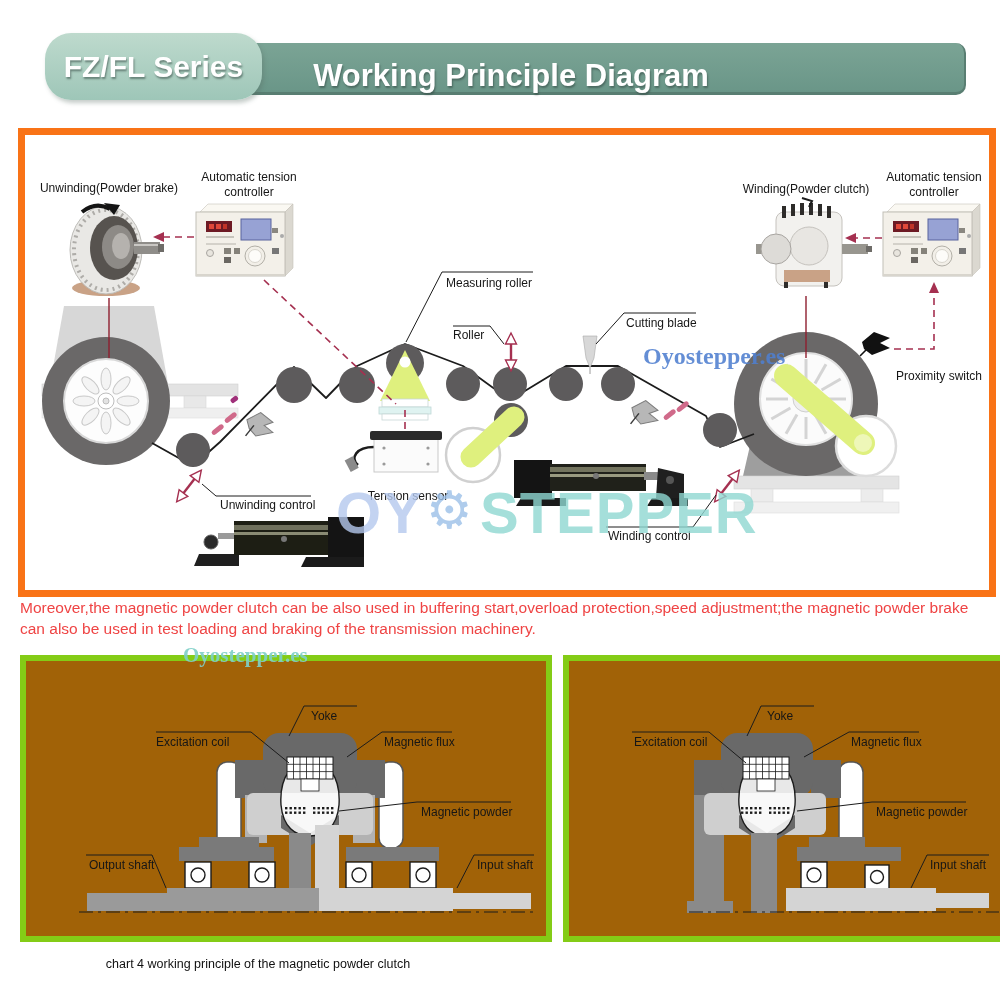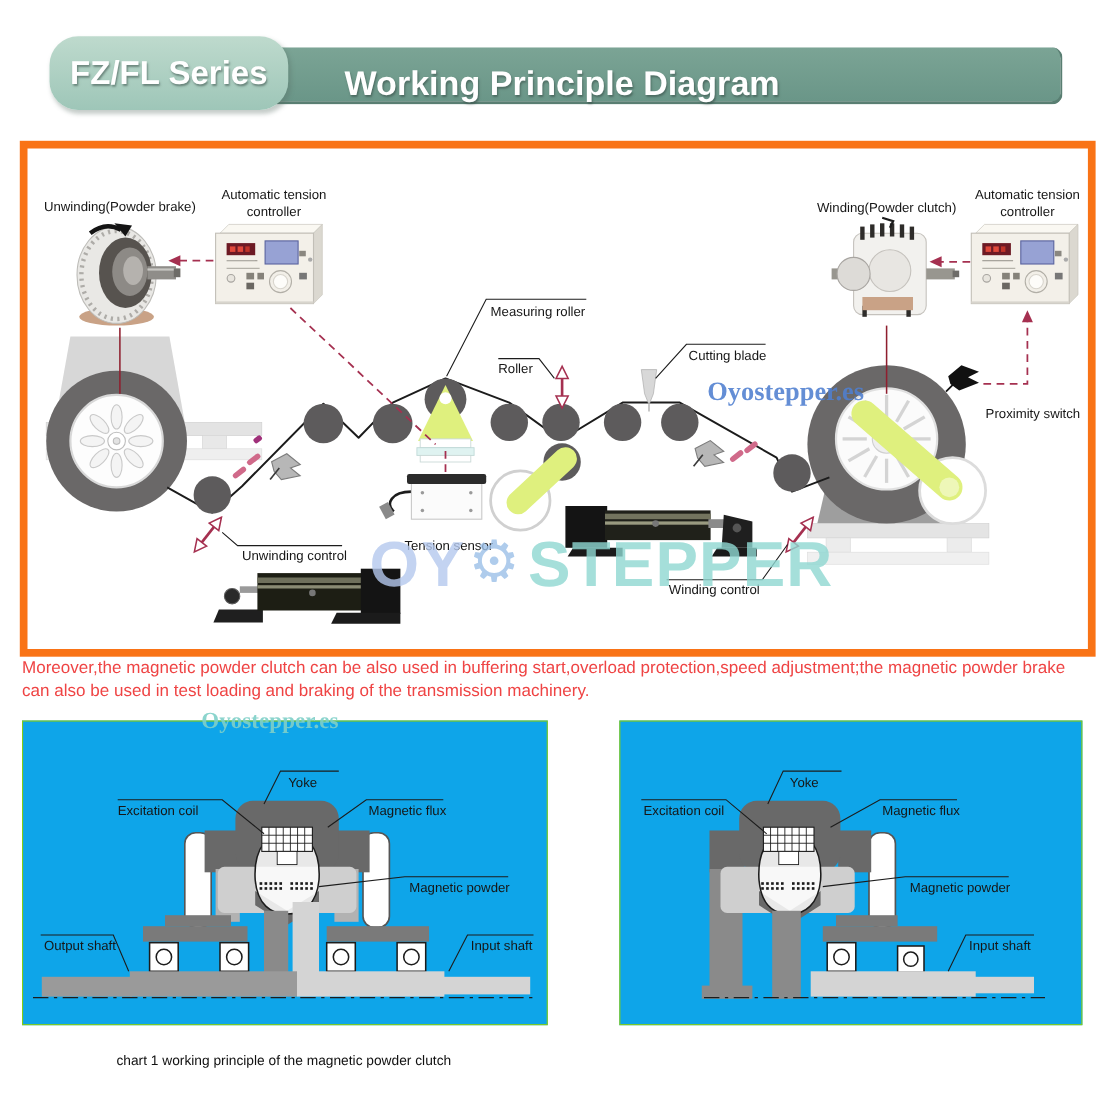"Yoke" .chart-panel { background: #0ea5e9 -> #a16207; border: 1px solid #84cc16 -> 6px solid #84cc16; padding-left: none -> 44px }
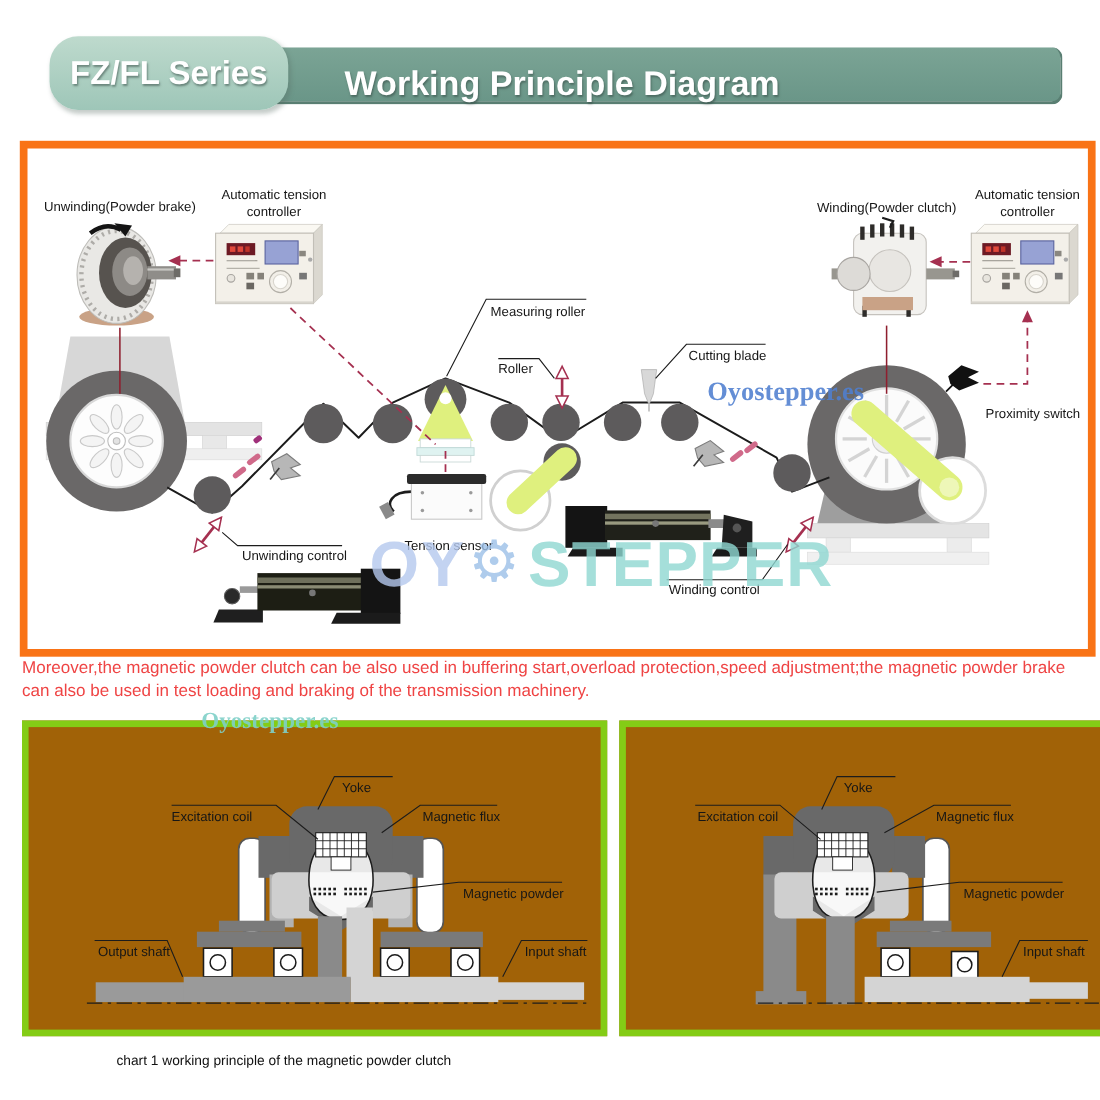"chart 1 working principle of" div.caption { text: 1 -> 4 }
